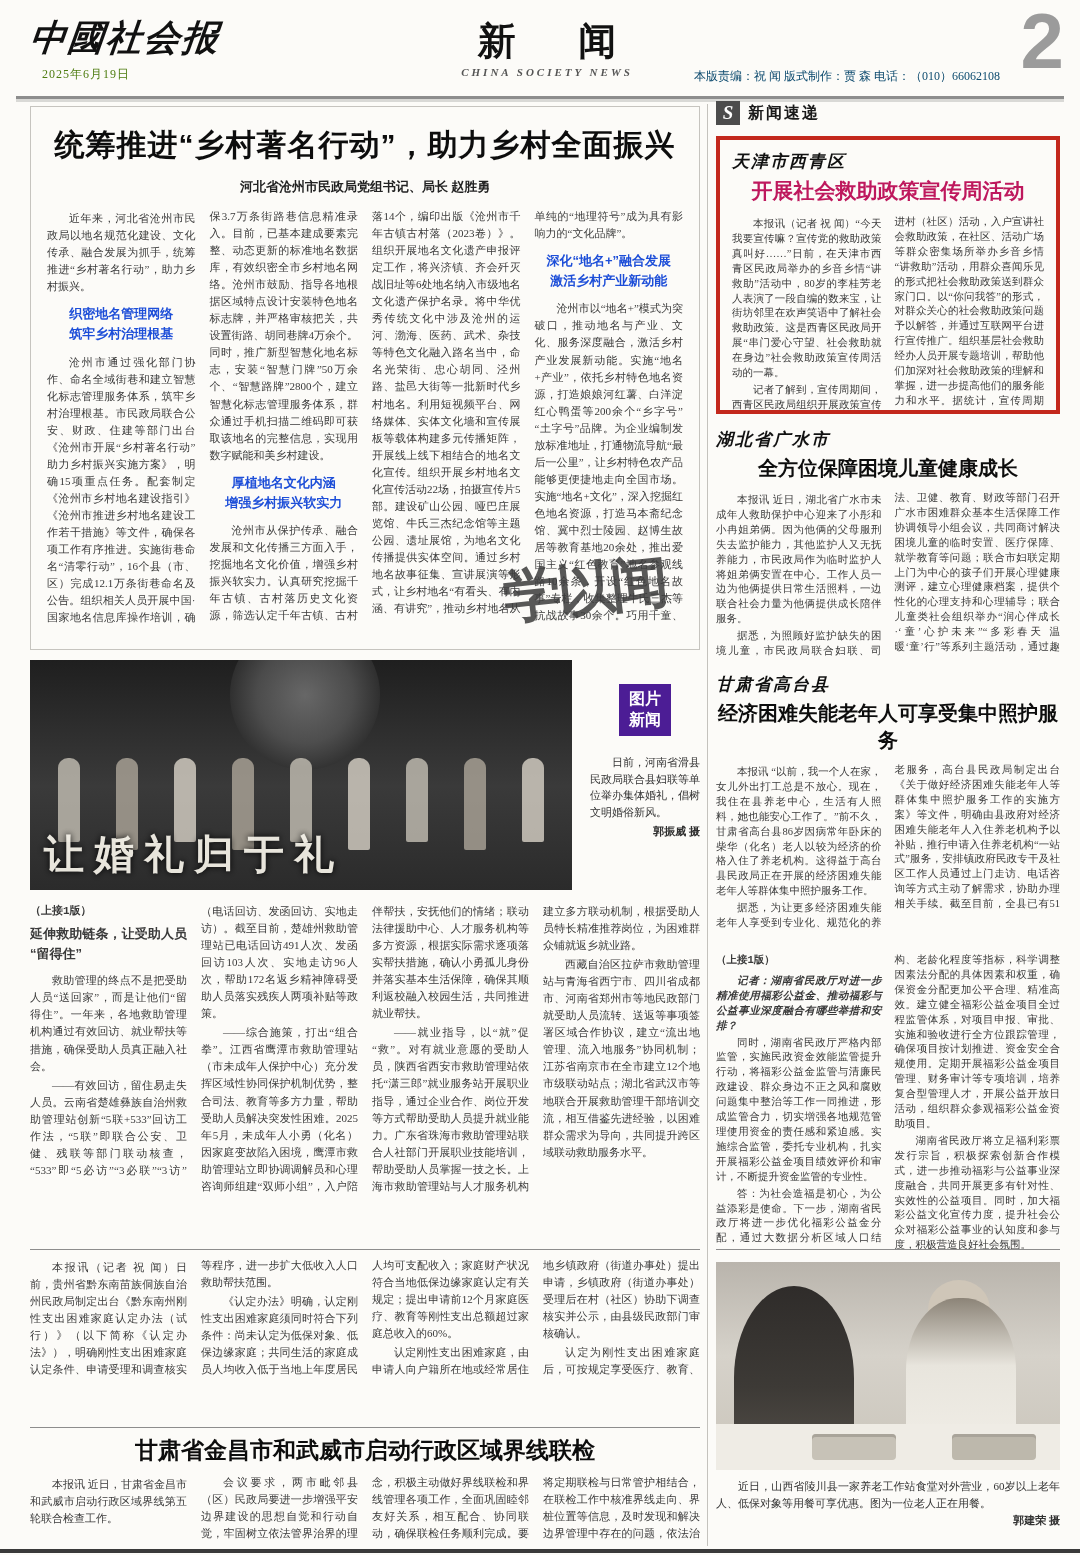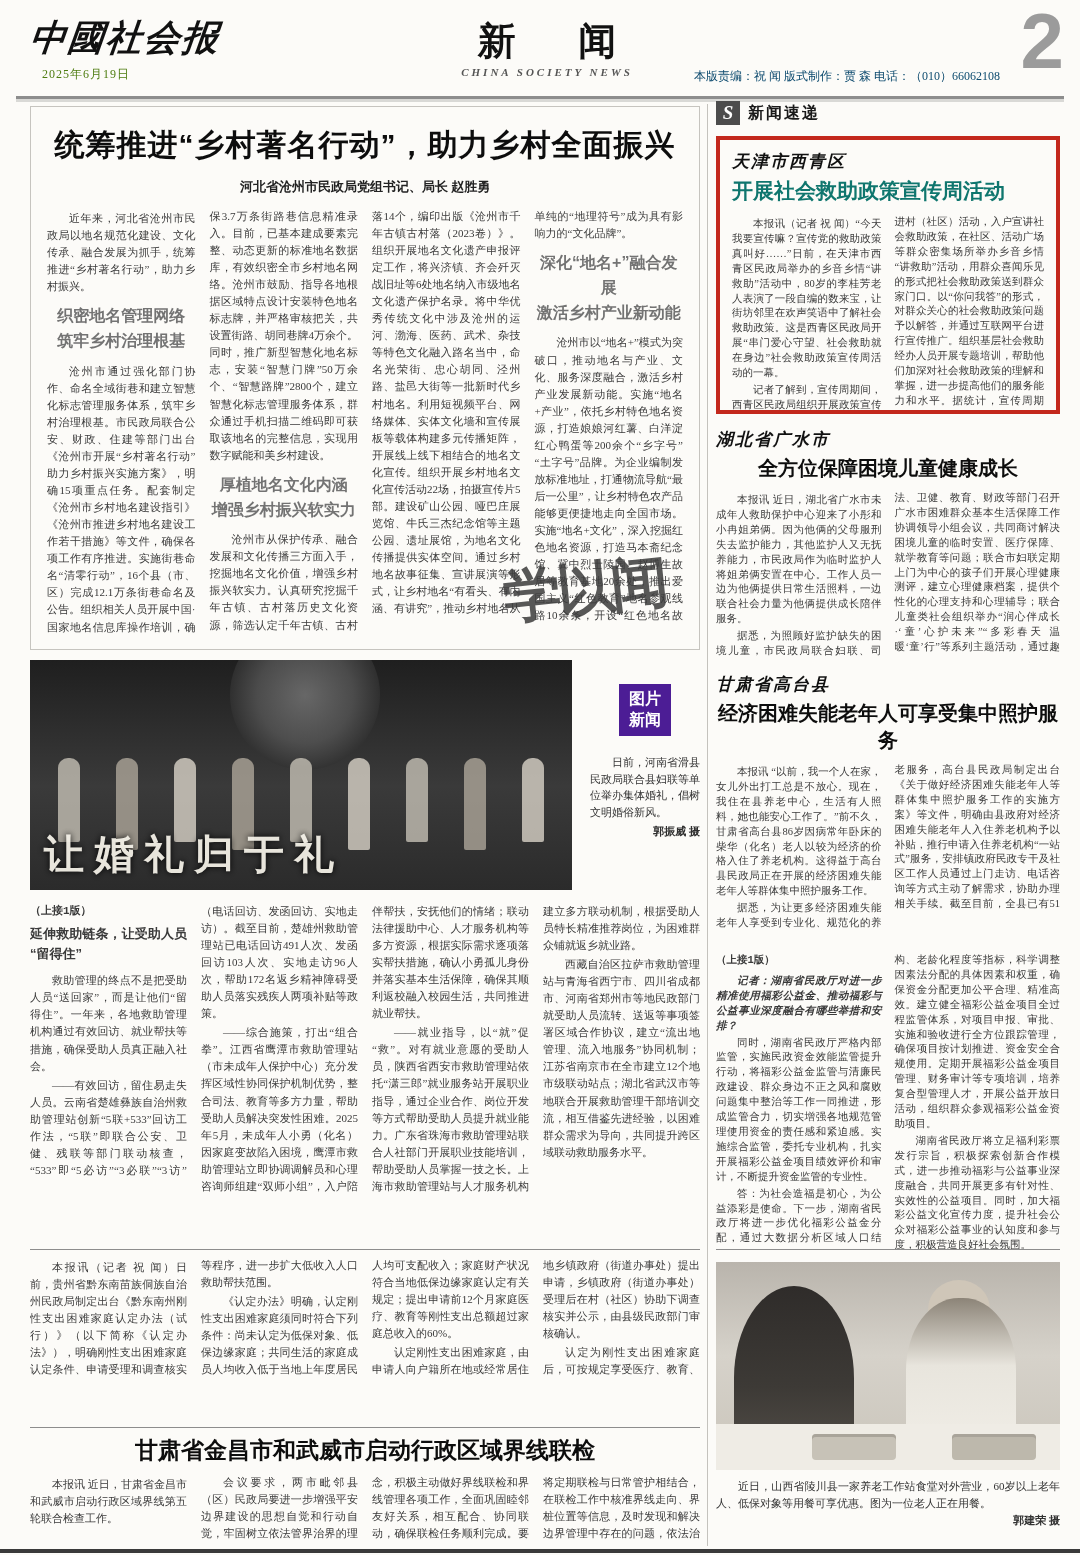"开展社会救助政策宣传周活动" .r-headline { color: #0f766e -> #be185d; text-align: none -> center }
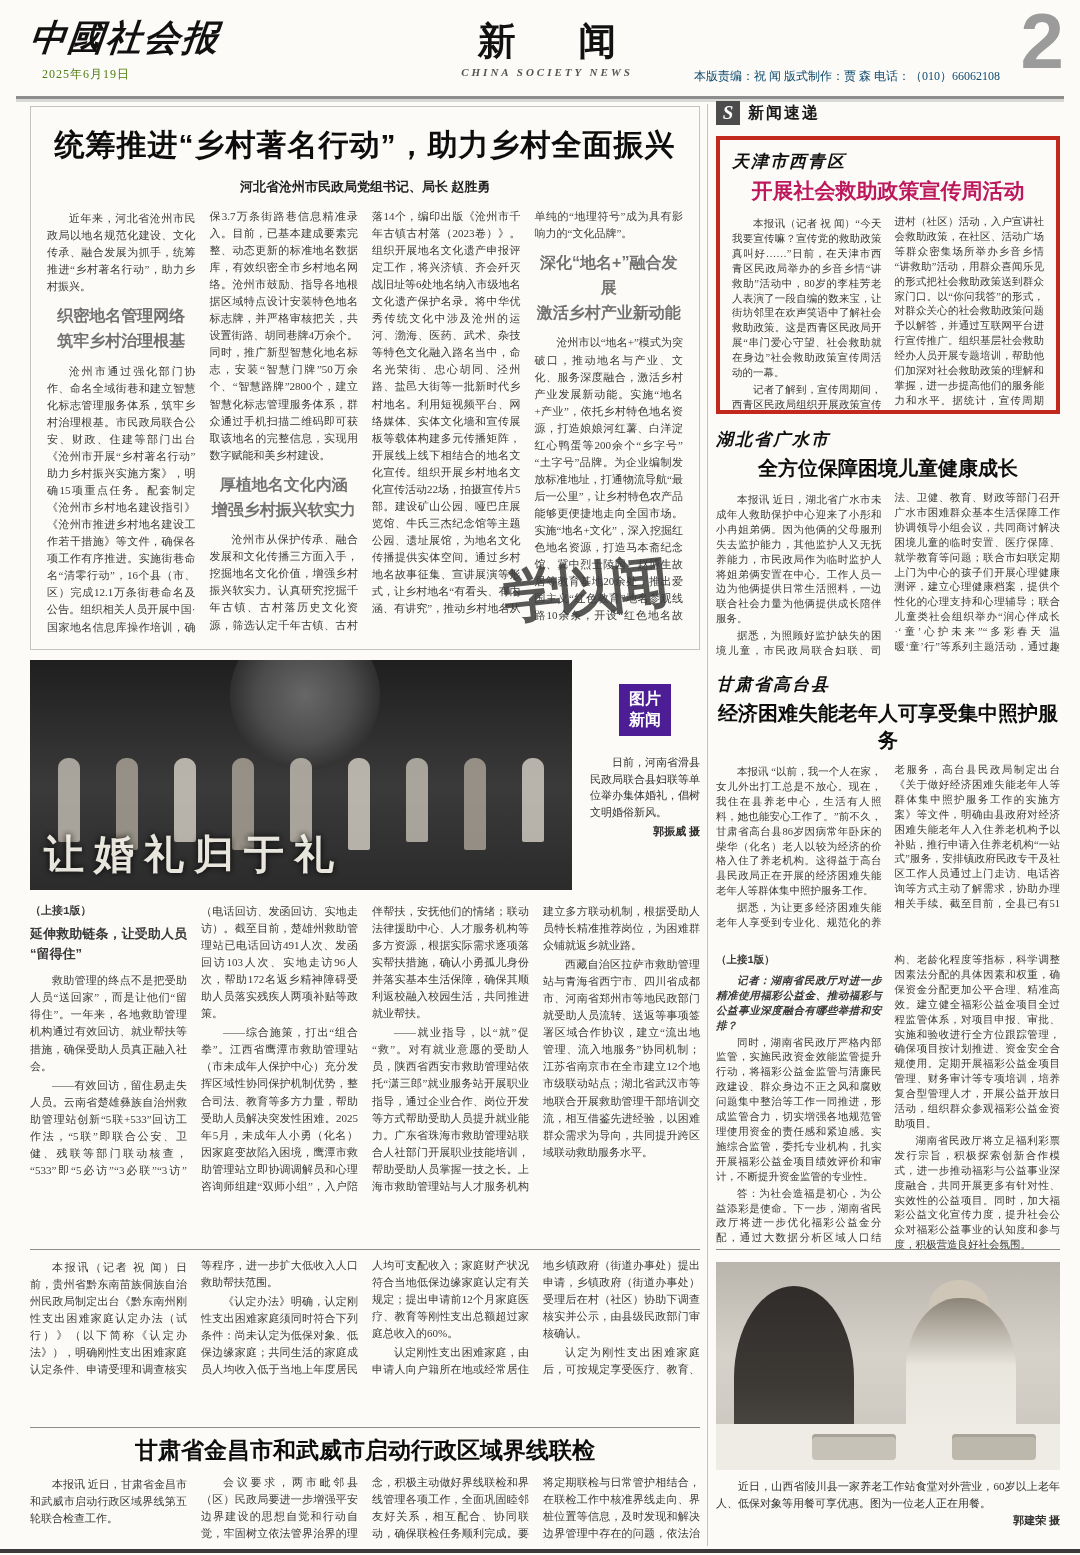"深化“地名+”融合发展" .blk-h { color: #737373 -> #1d4ed8; font-size: 16px -> 13px }
